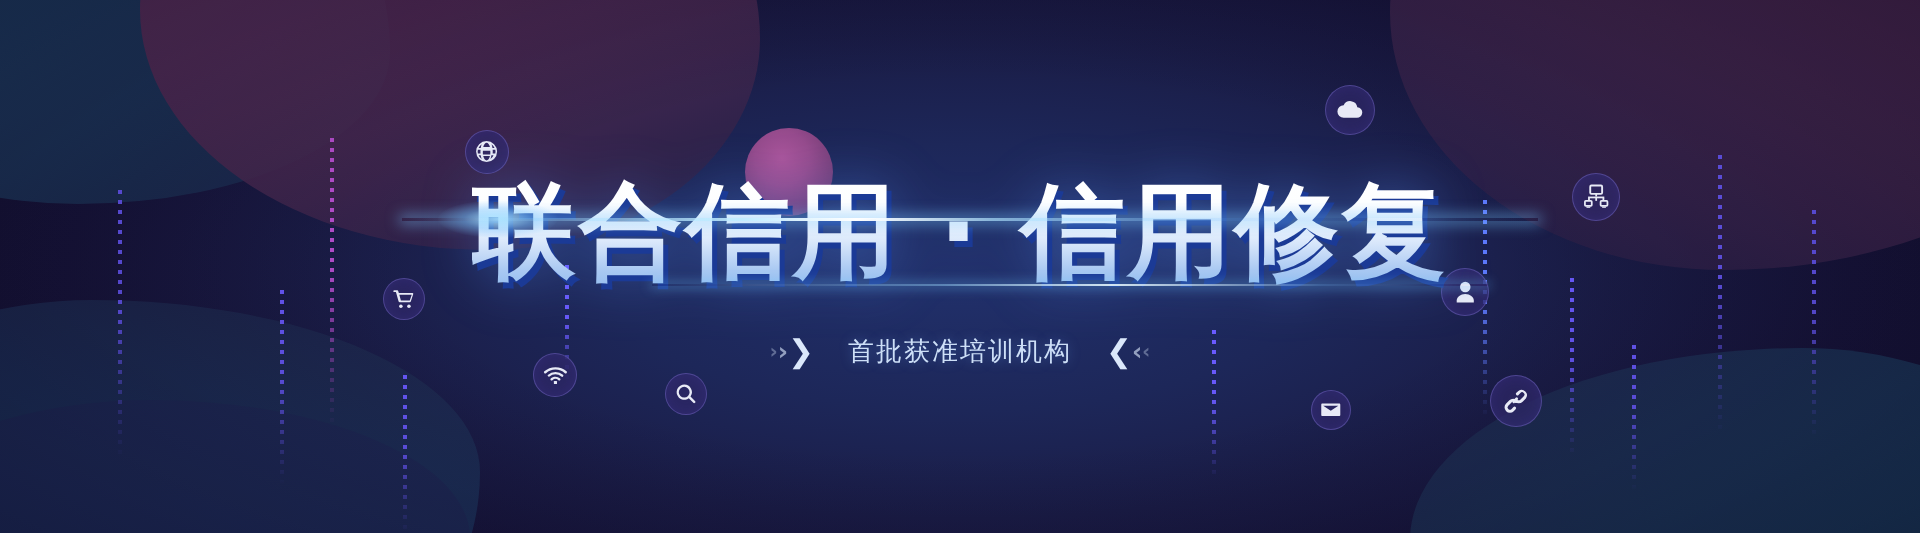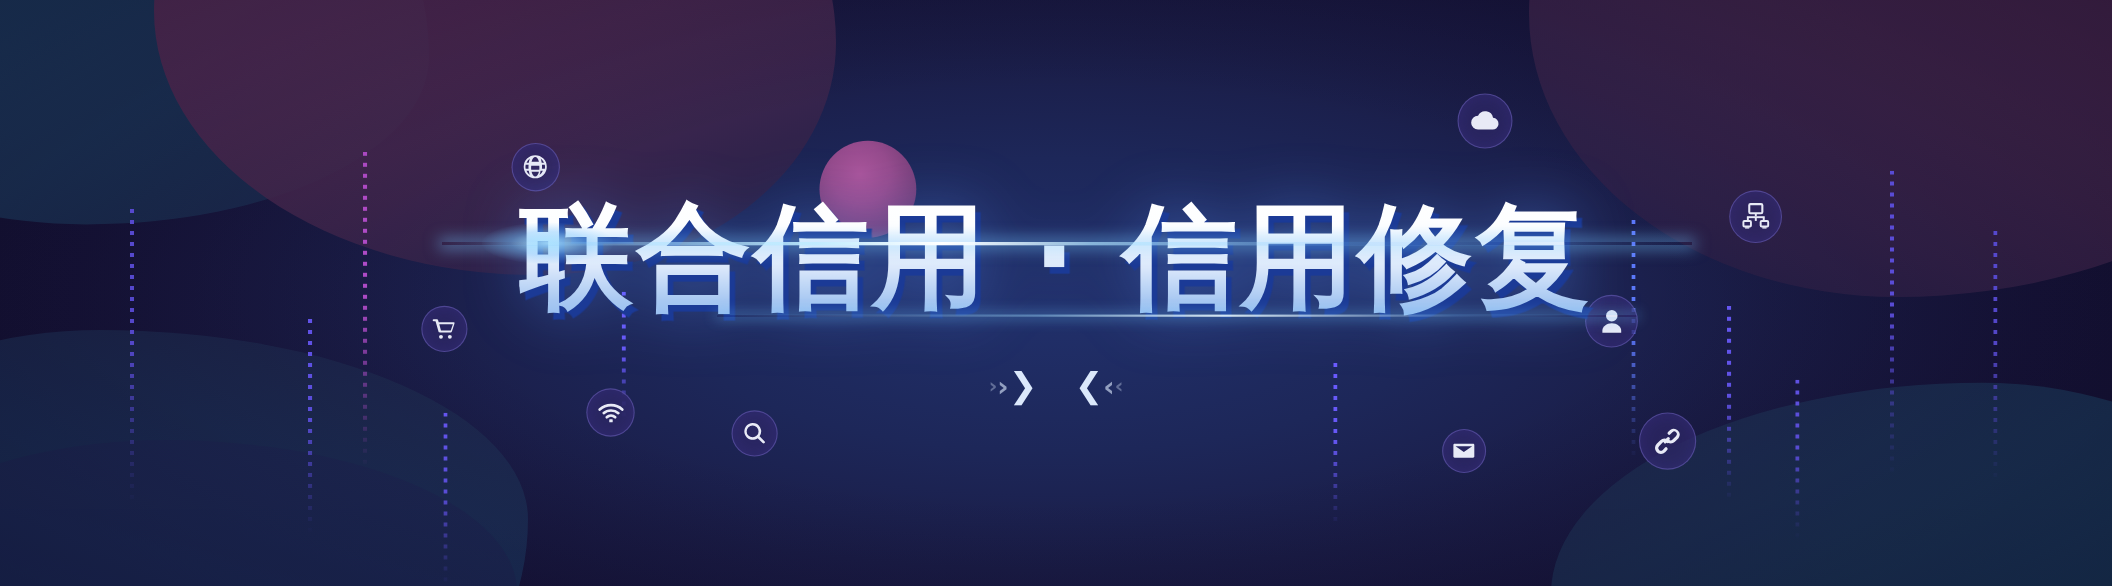"首批获准培训机构" div.subtitle { html: none -> <div>首批获准培训机构</div> }
